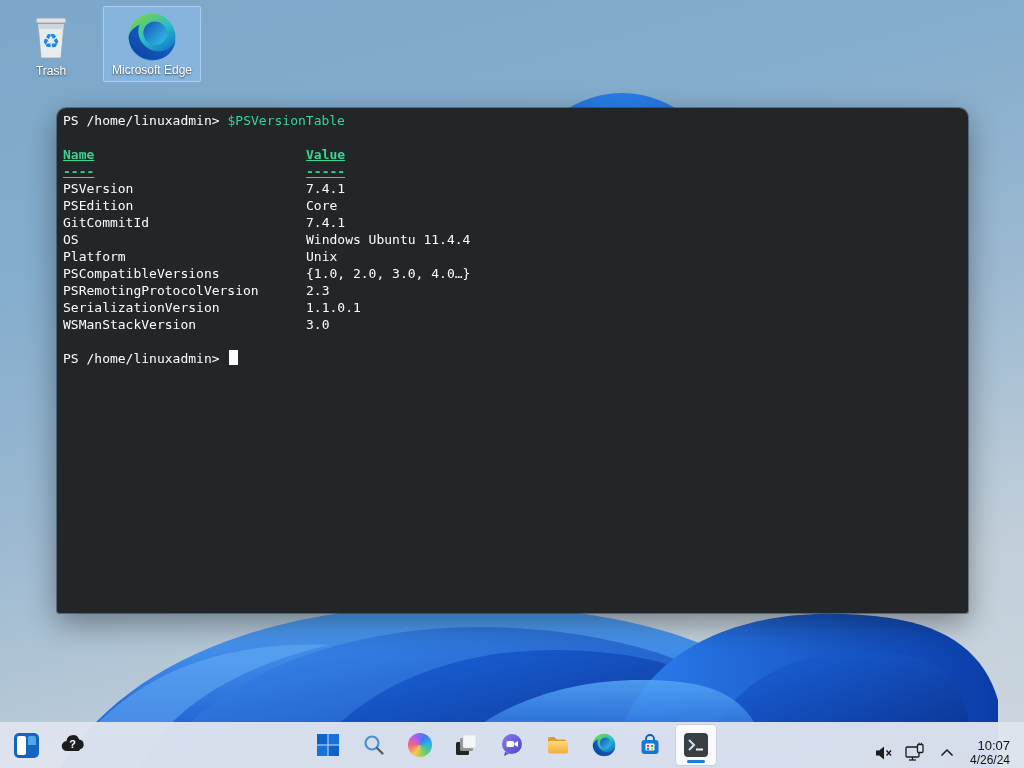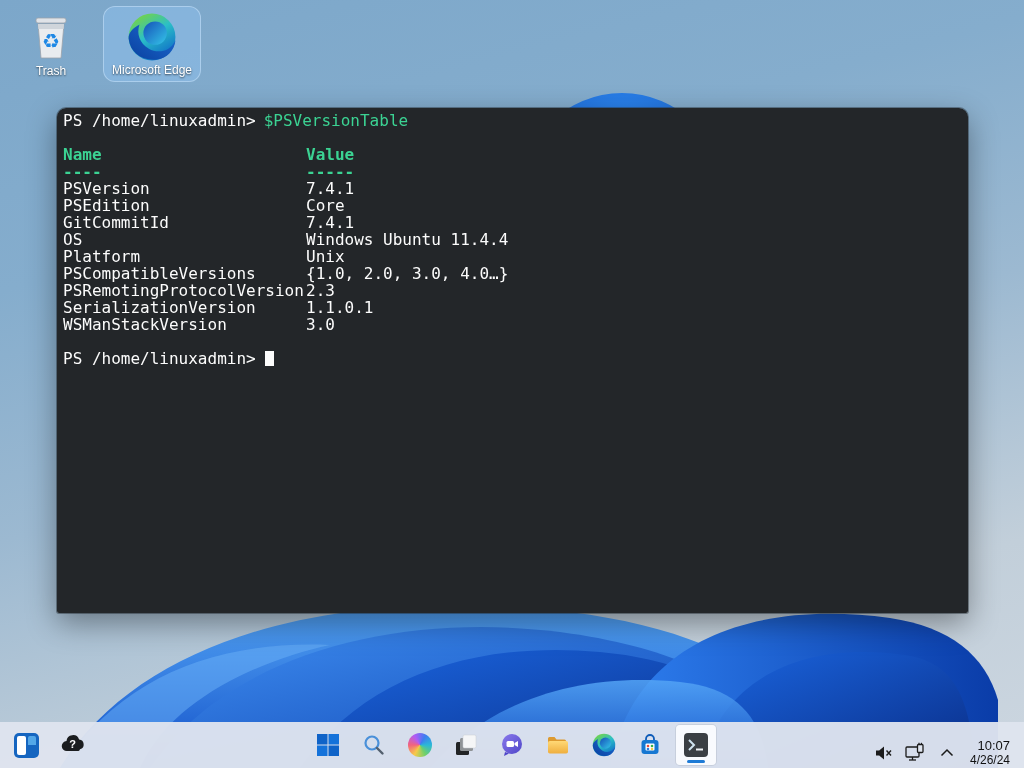"Microsoft Edge" .desk-icon.selected { border-radius: 12px -> 2px }
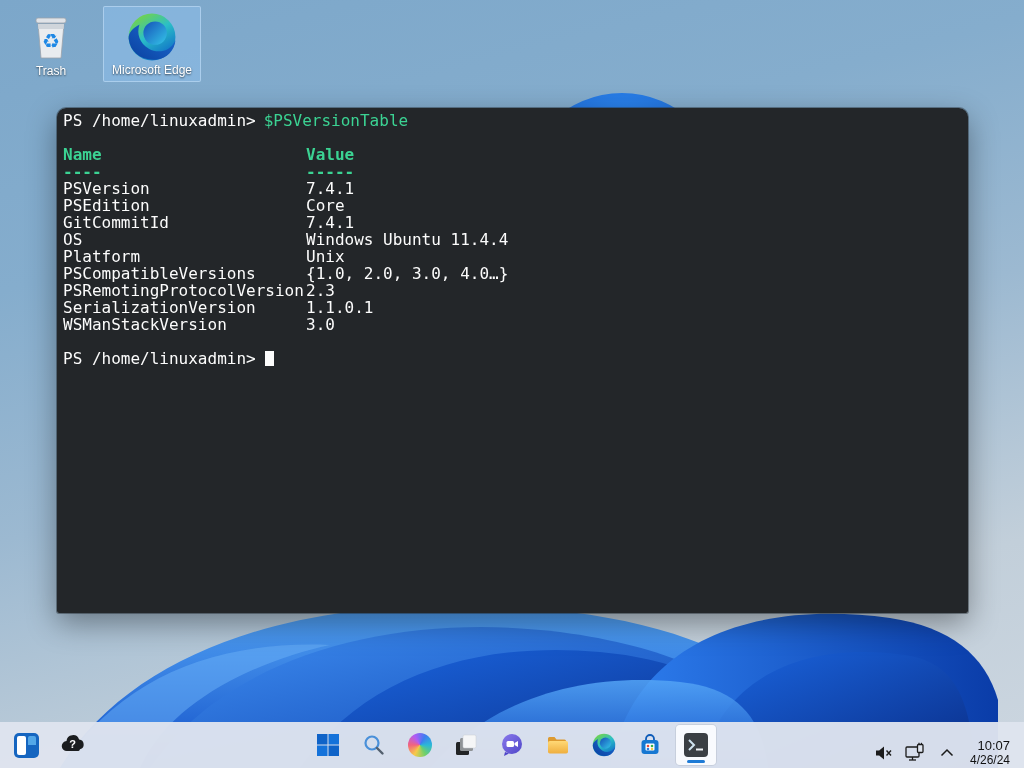"PS /home/linuxadmin> $PSVersionTable" .term { font-size: 16px -> 13px }
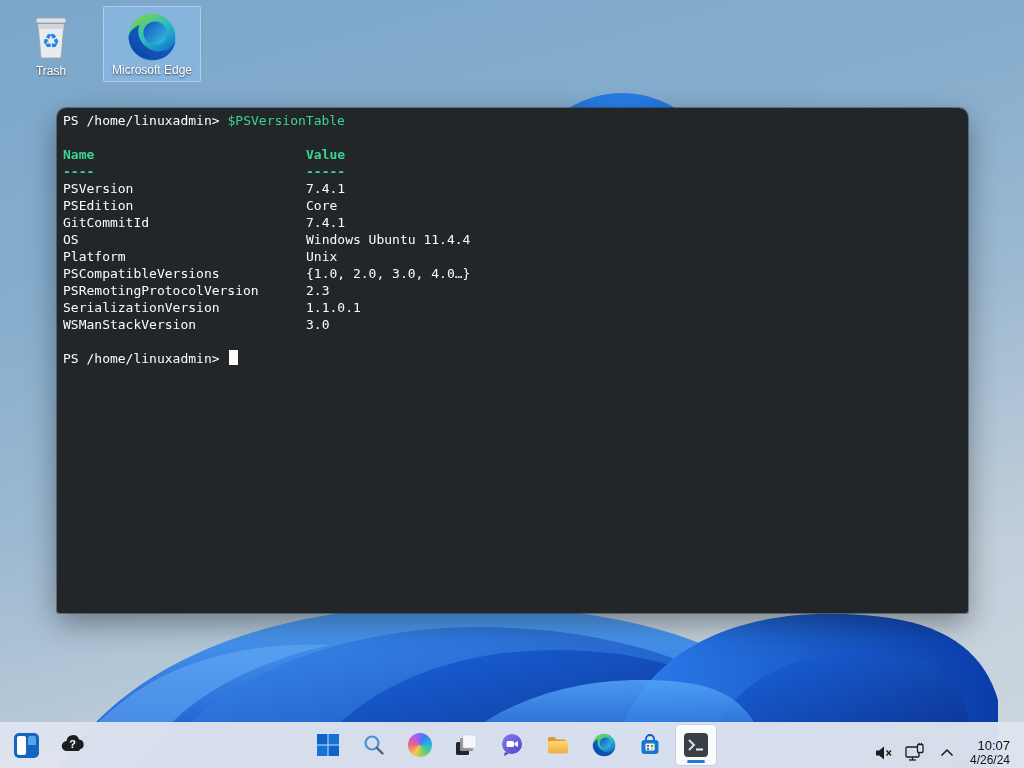"Name" .boldg { text-decoration: none -> underline }
